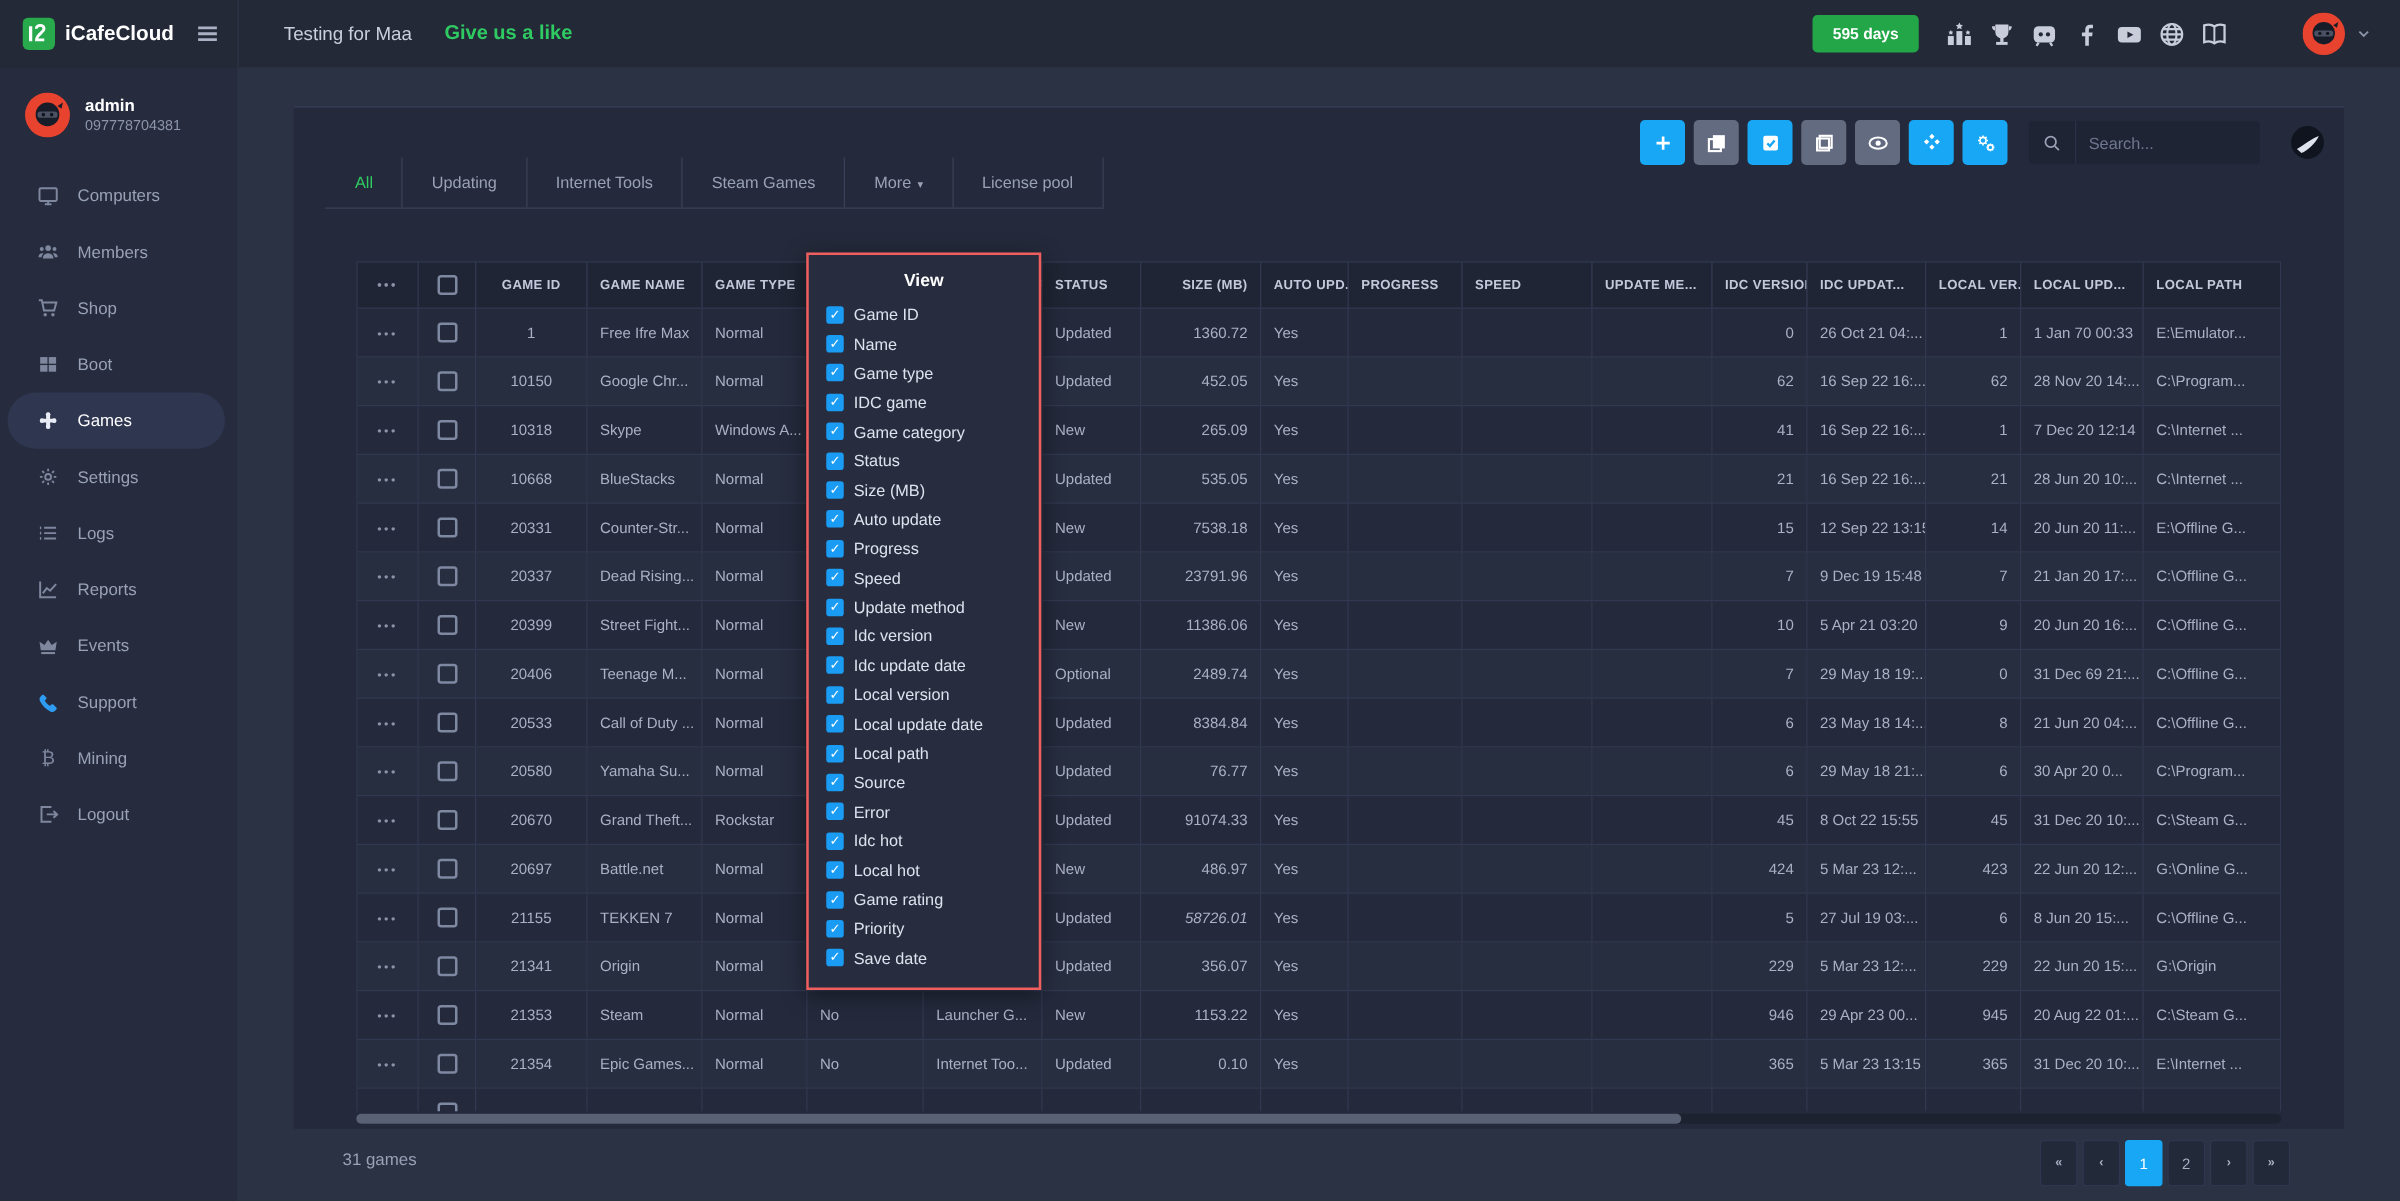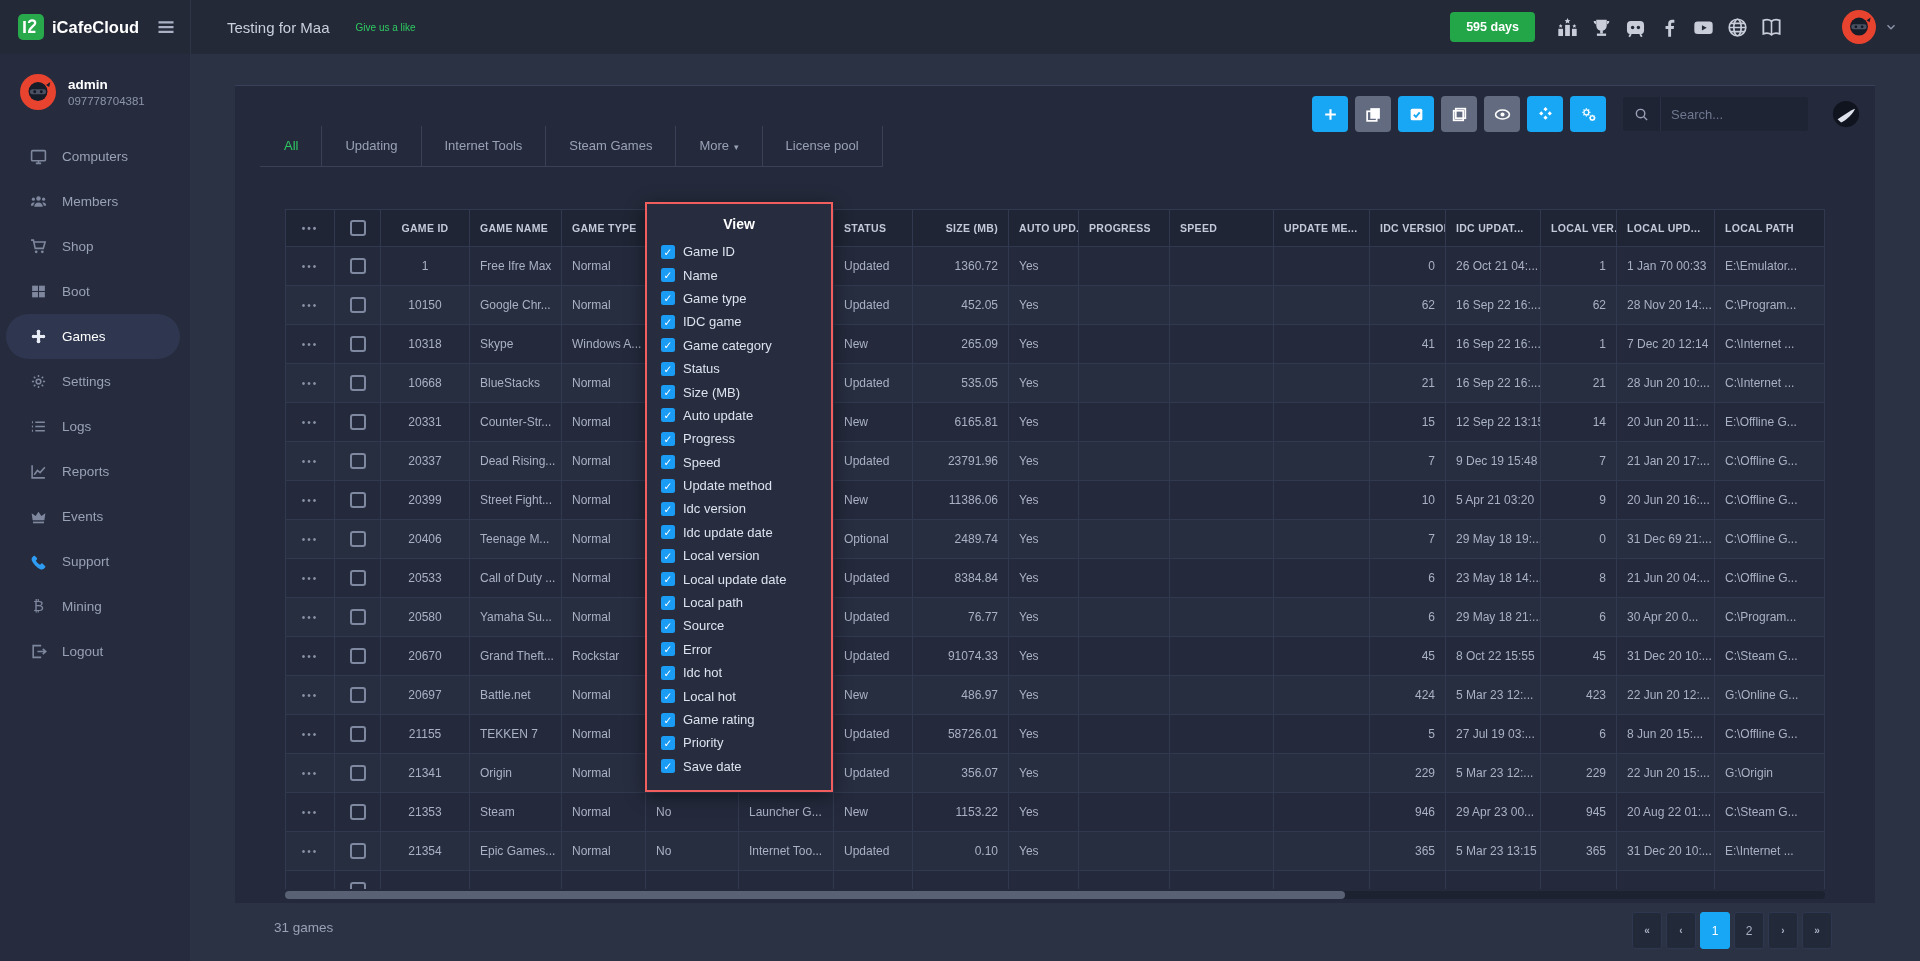"Give us a like" #like-link { font-size: 10px -> 16px; font-weight: normal -> bold }
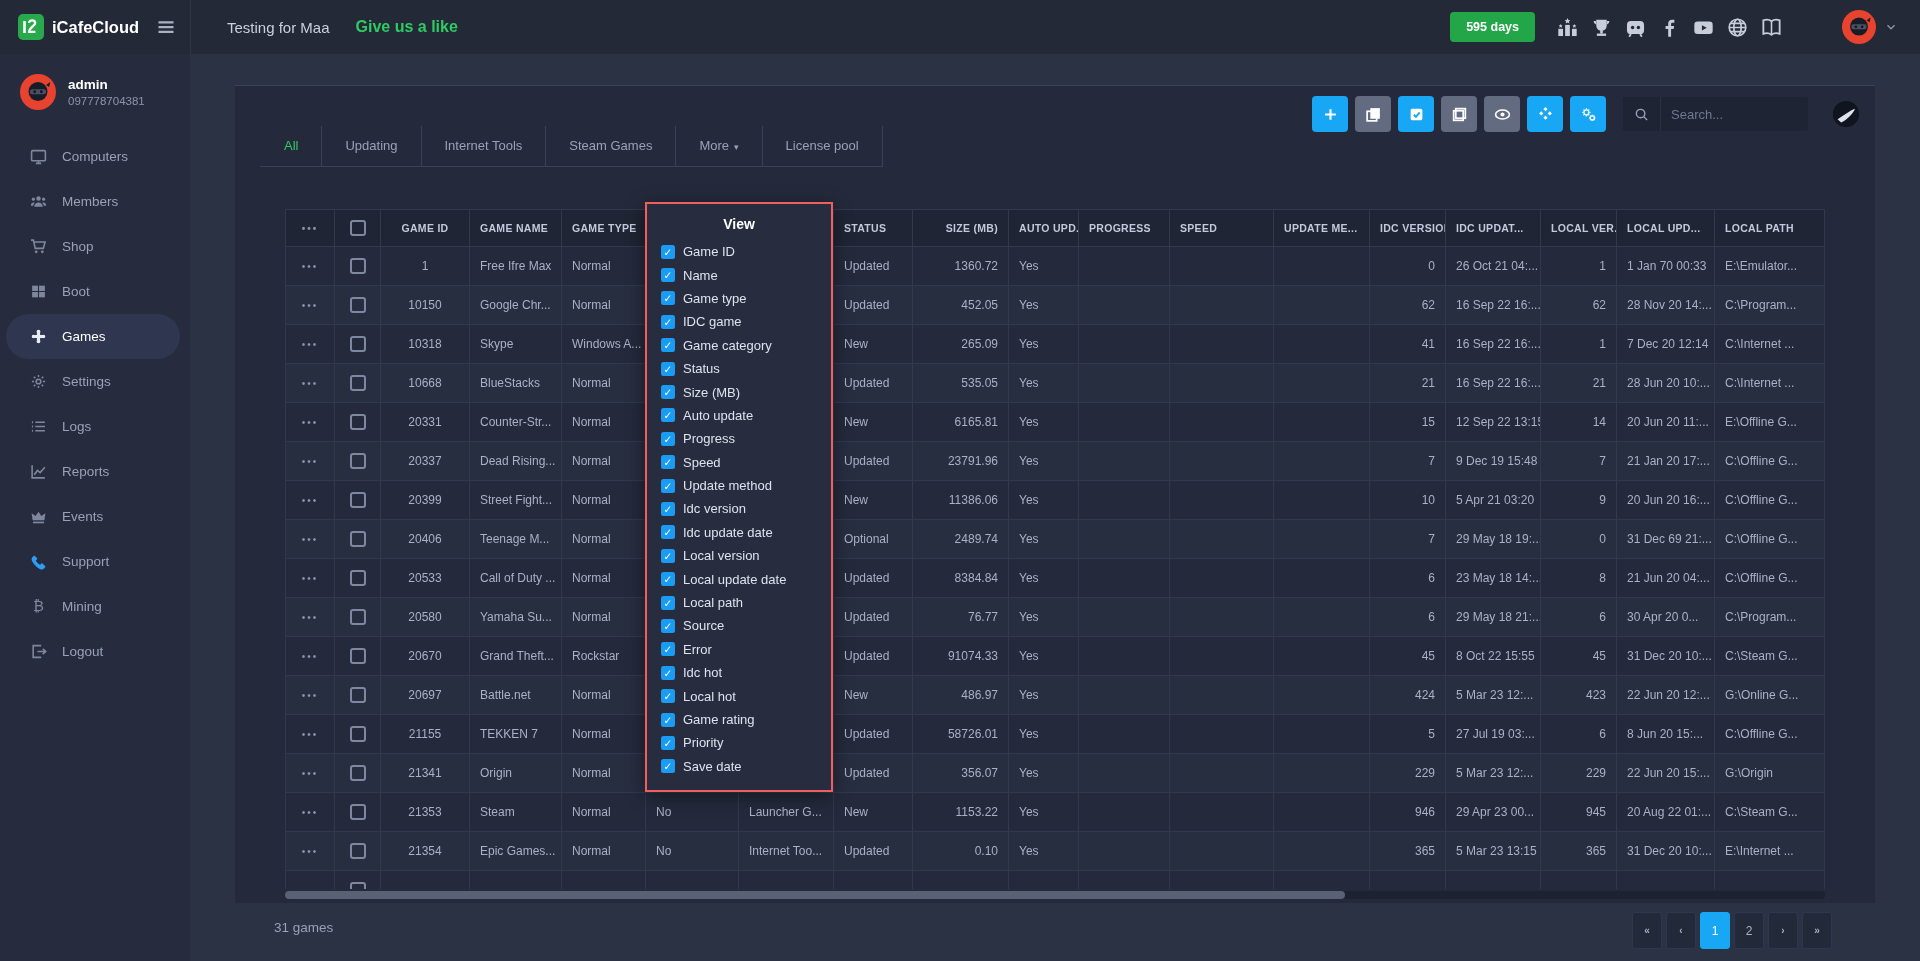"6165.81" td { text: 6165.81 -> 7538.18 }
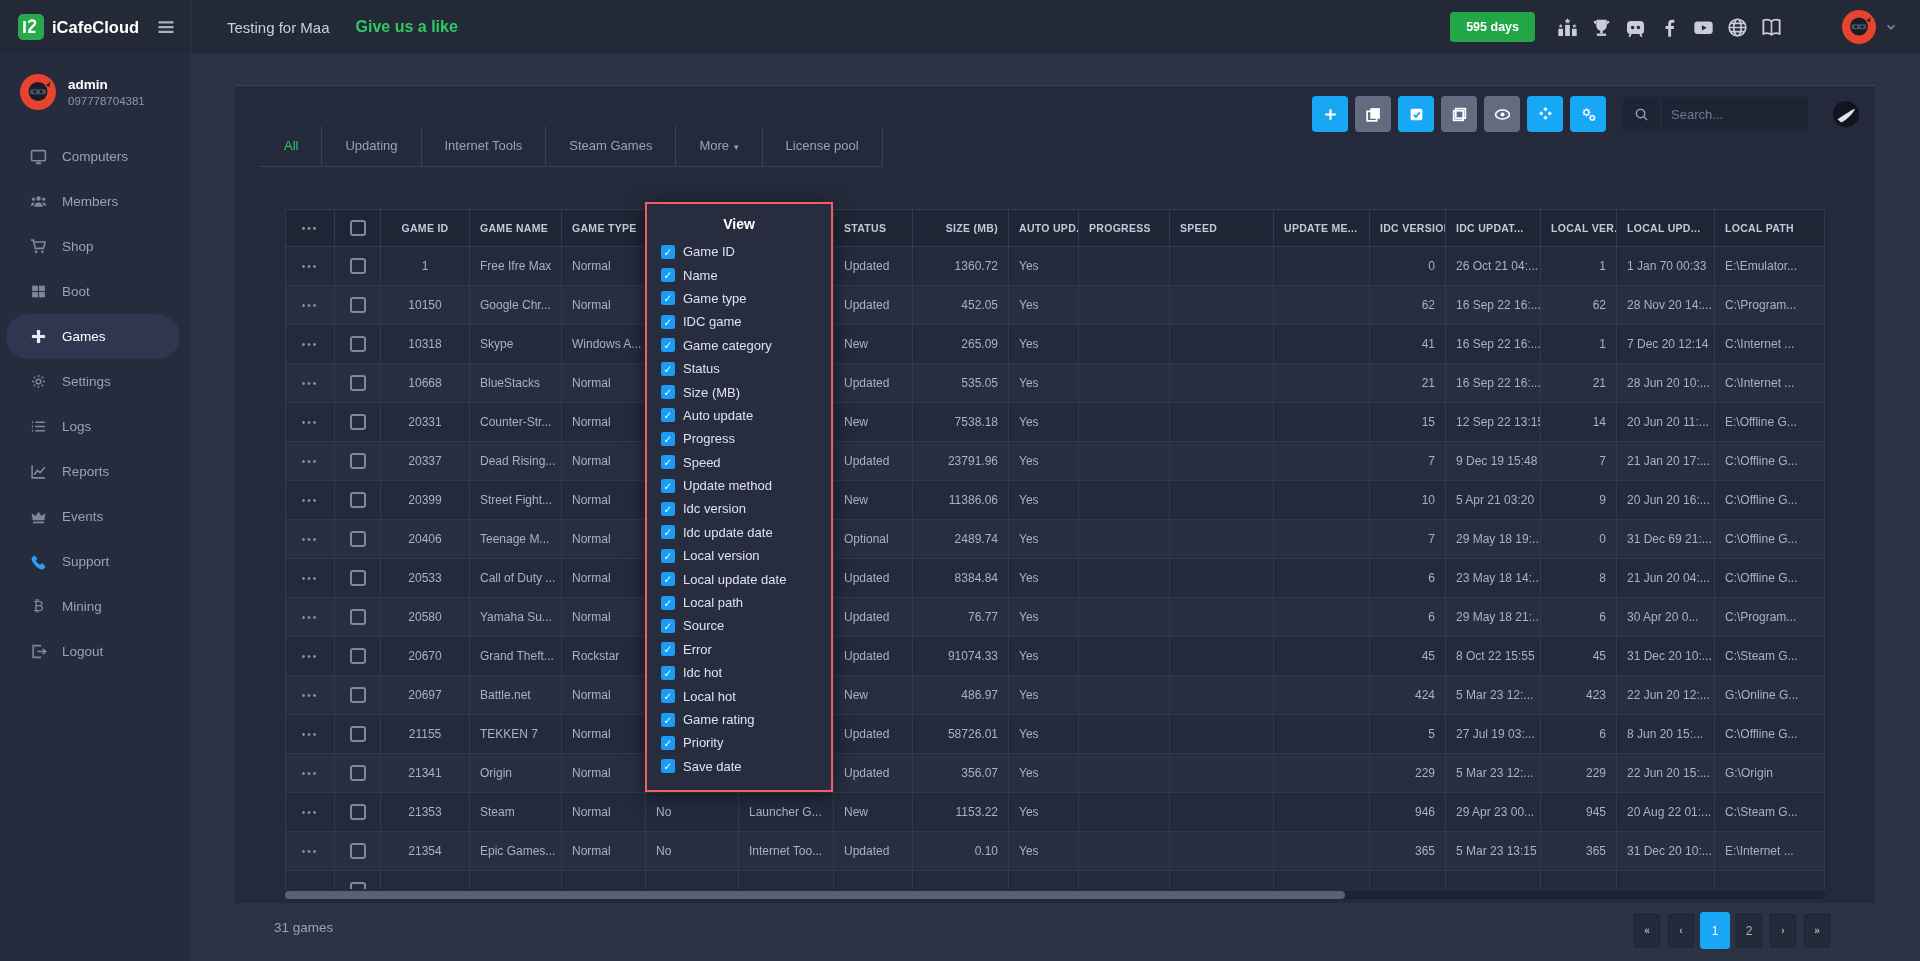"58726.01" td { font-style: none -> italic }
